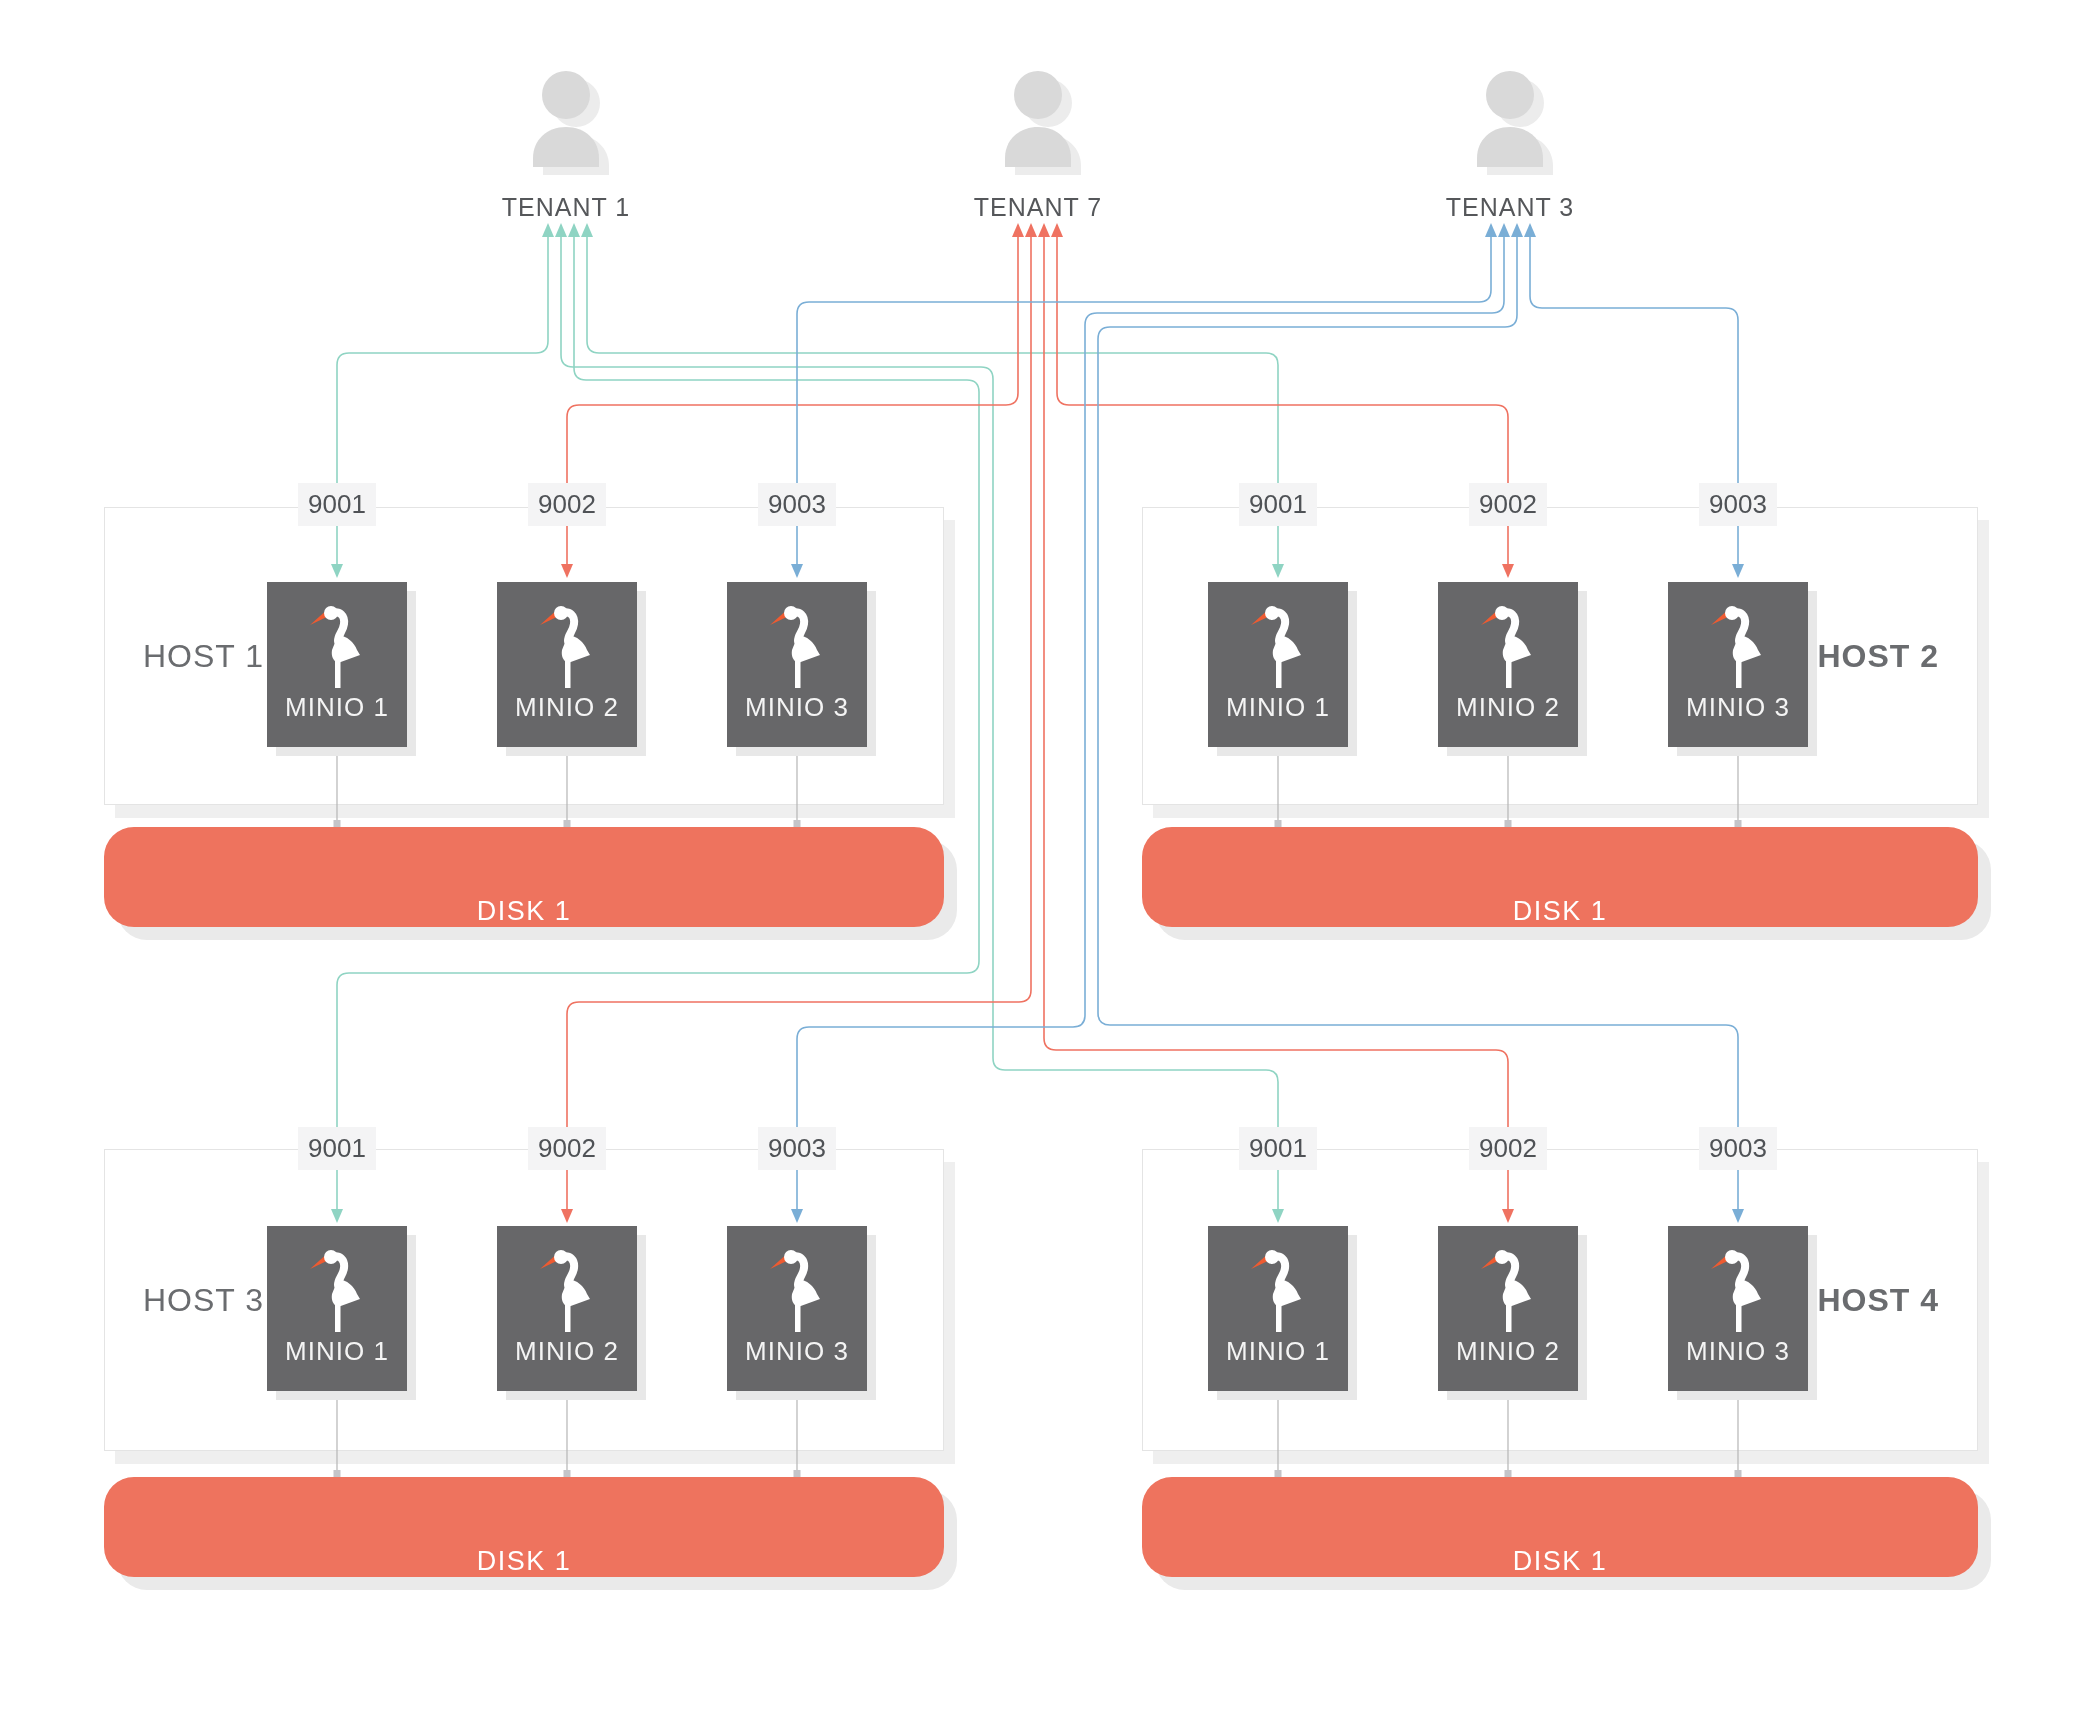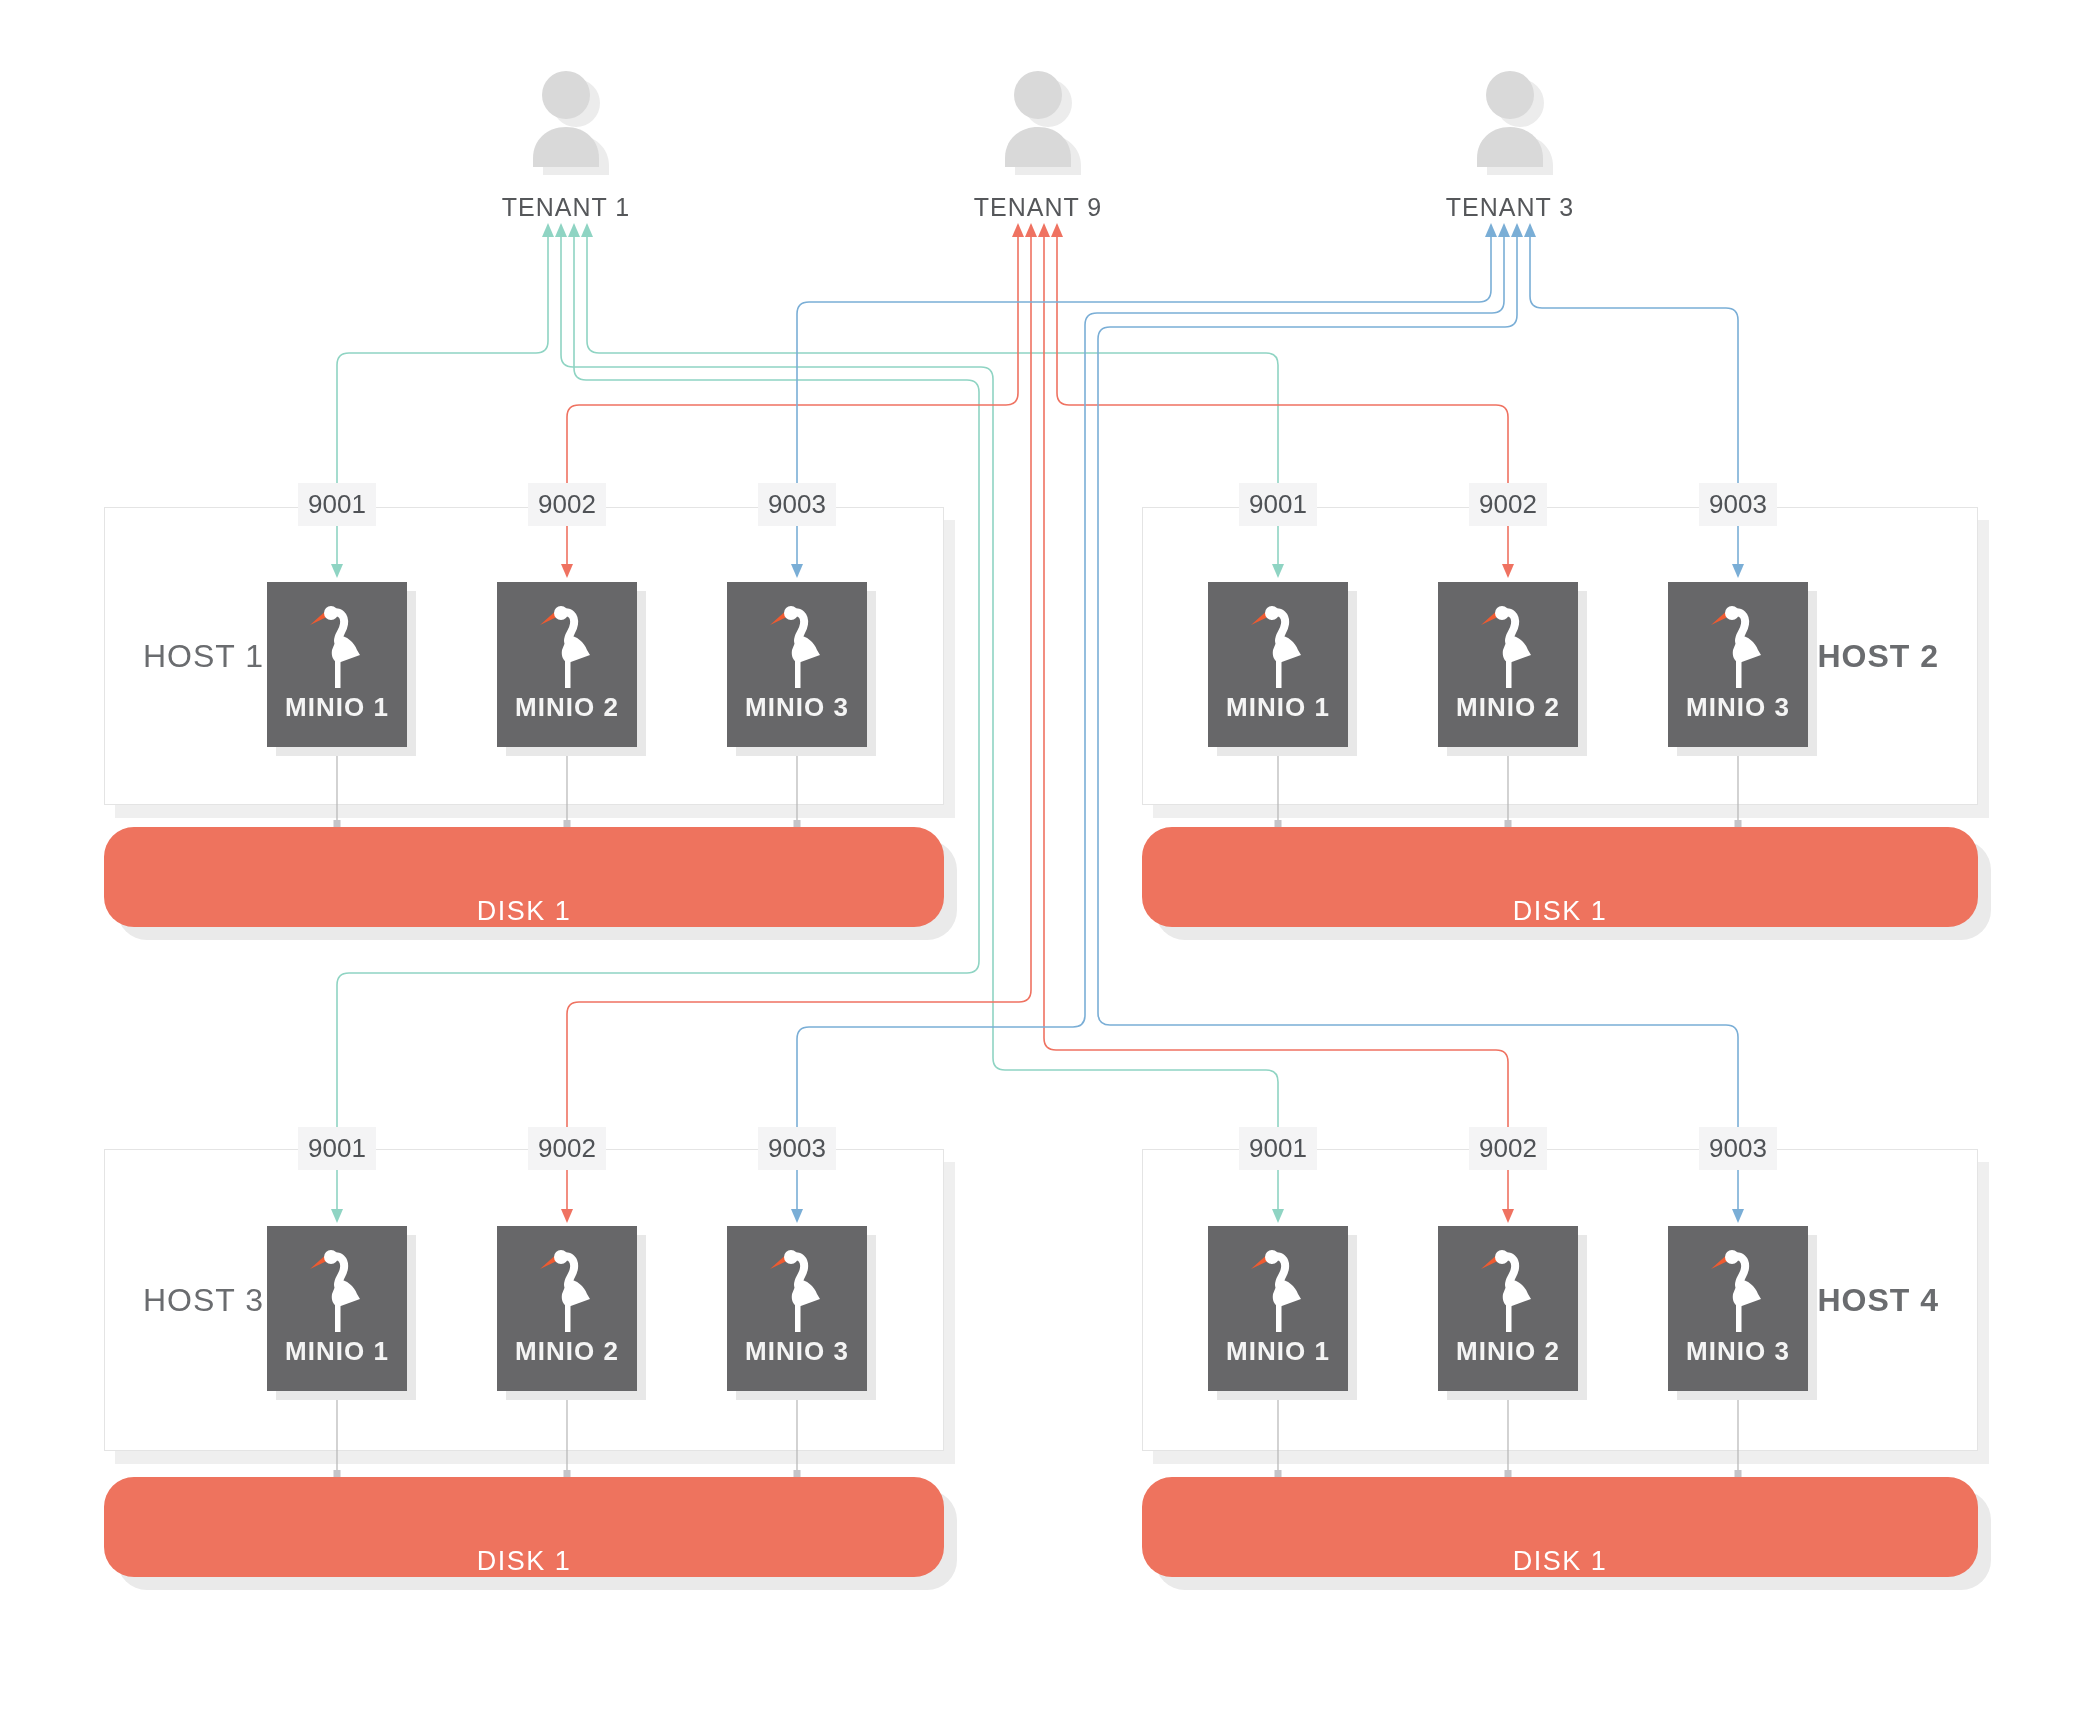"TENANT 9" div.tenant-label { text: 9 -> 7 }
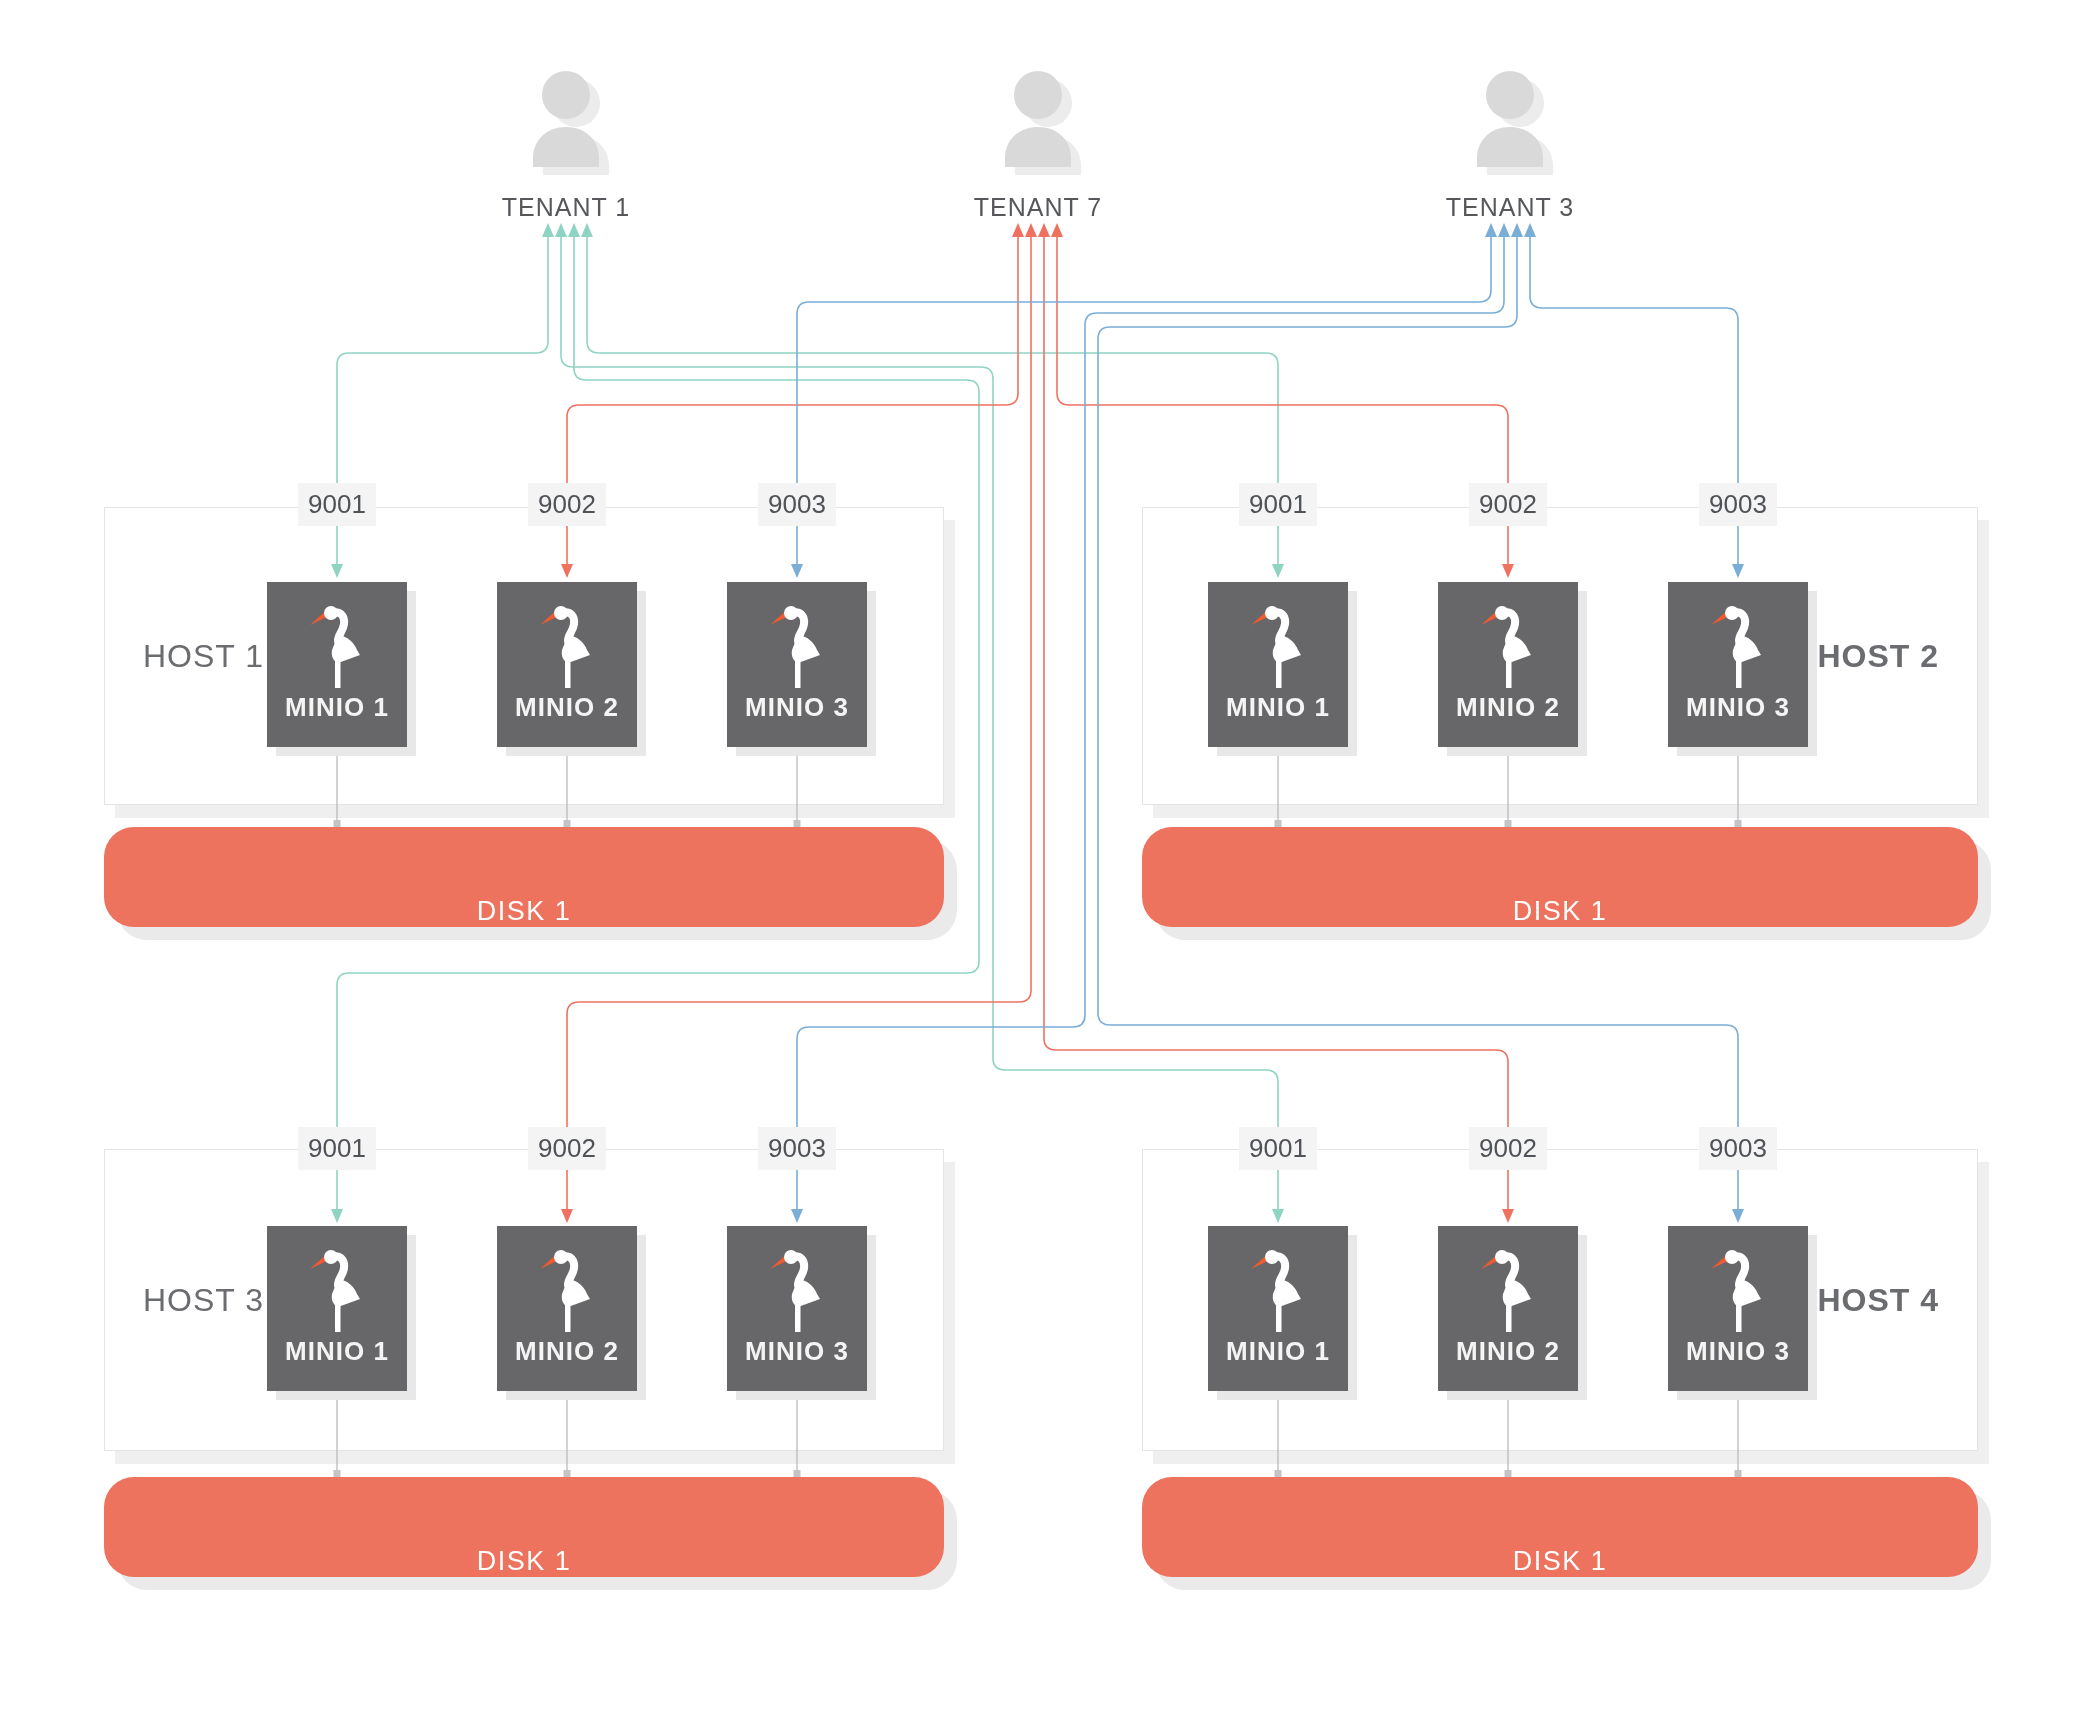"MINIO 1" .minio-label { font-weight: bold -> none }
